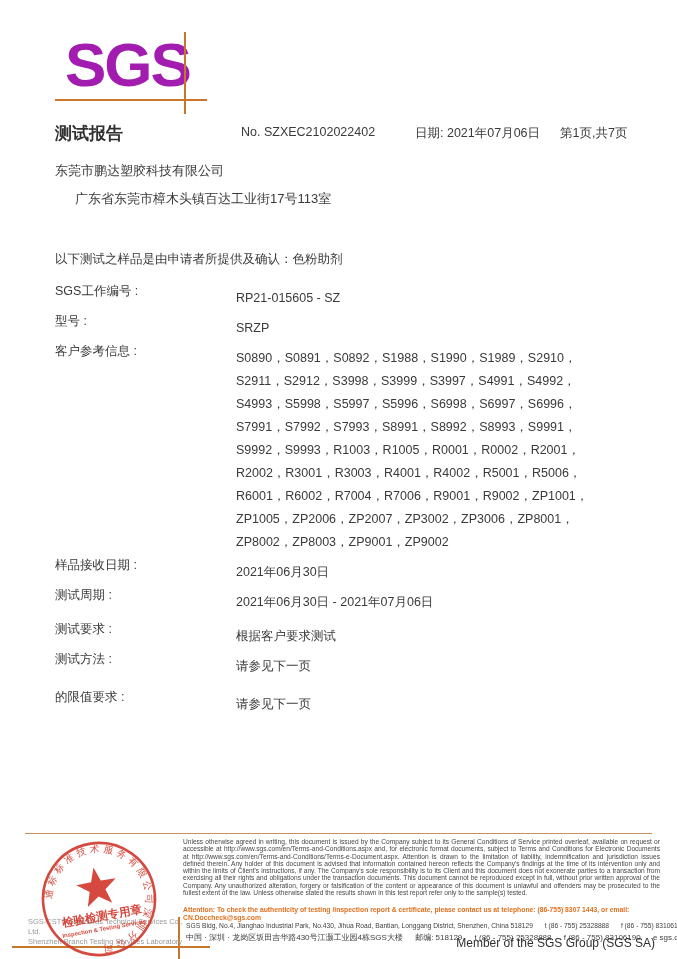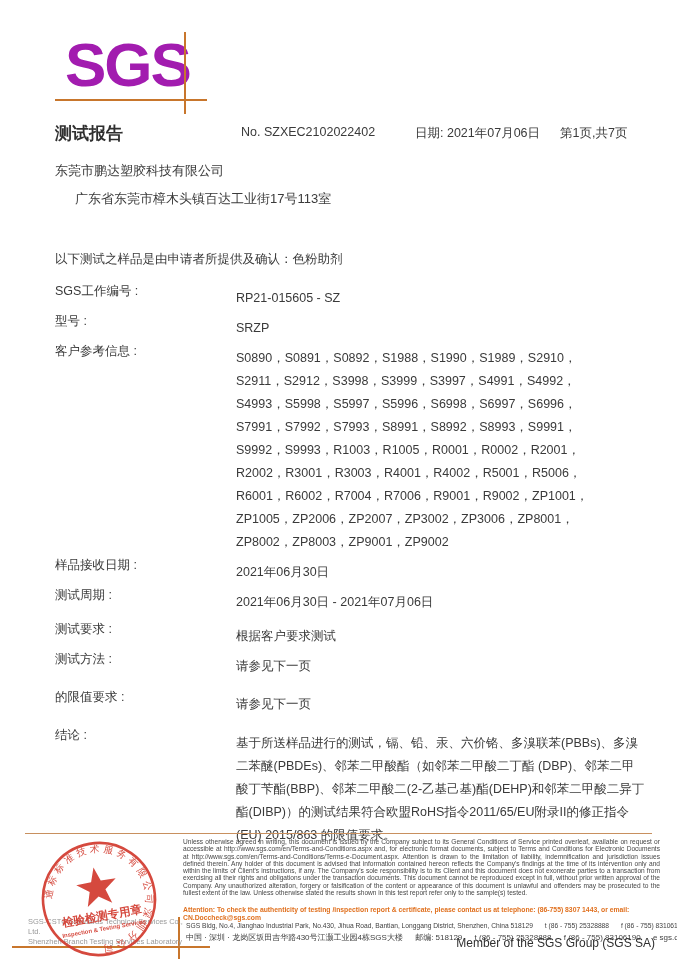"结论 :" div.frow { html: <div> <div>结论 :</div> <div>基于所送样品进行的测试，镉、铅、汞、六价铬、多溴联苯(PBBs)、多溴二苯醚(PBDEs)、邻苯二甲酸酯（如邻苯二甲酸二丁酯 (DBP)、邻苯二甲酸丁苄酯(BBP)、邻苯二甲酸二(2-乙基己基)酯(DEHP)和邻苯二甲酸二异丁酯(DIBP)）的测试结果符合欧盟RoHS指令2011/65/EU附录II的修正指令(EU) 2015/863 的限值要求。</div> </div> -> none }
